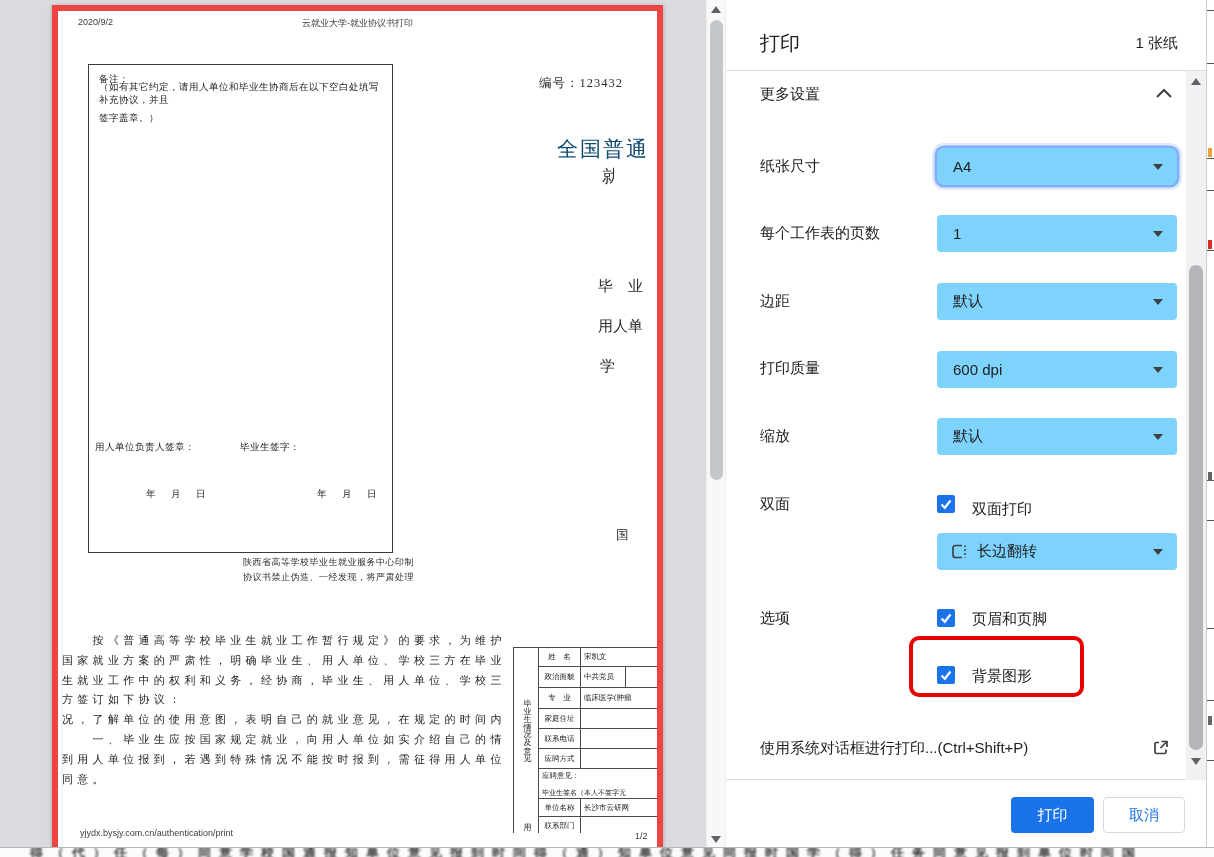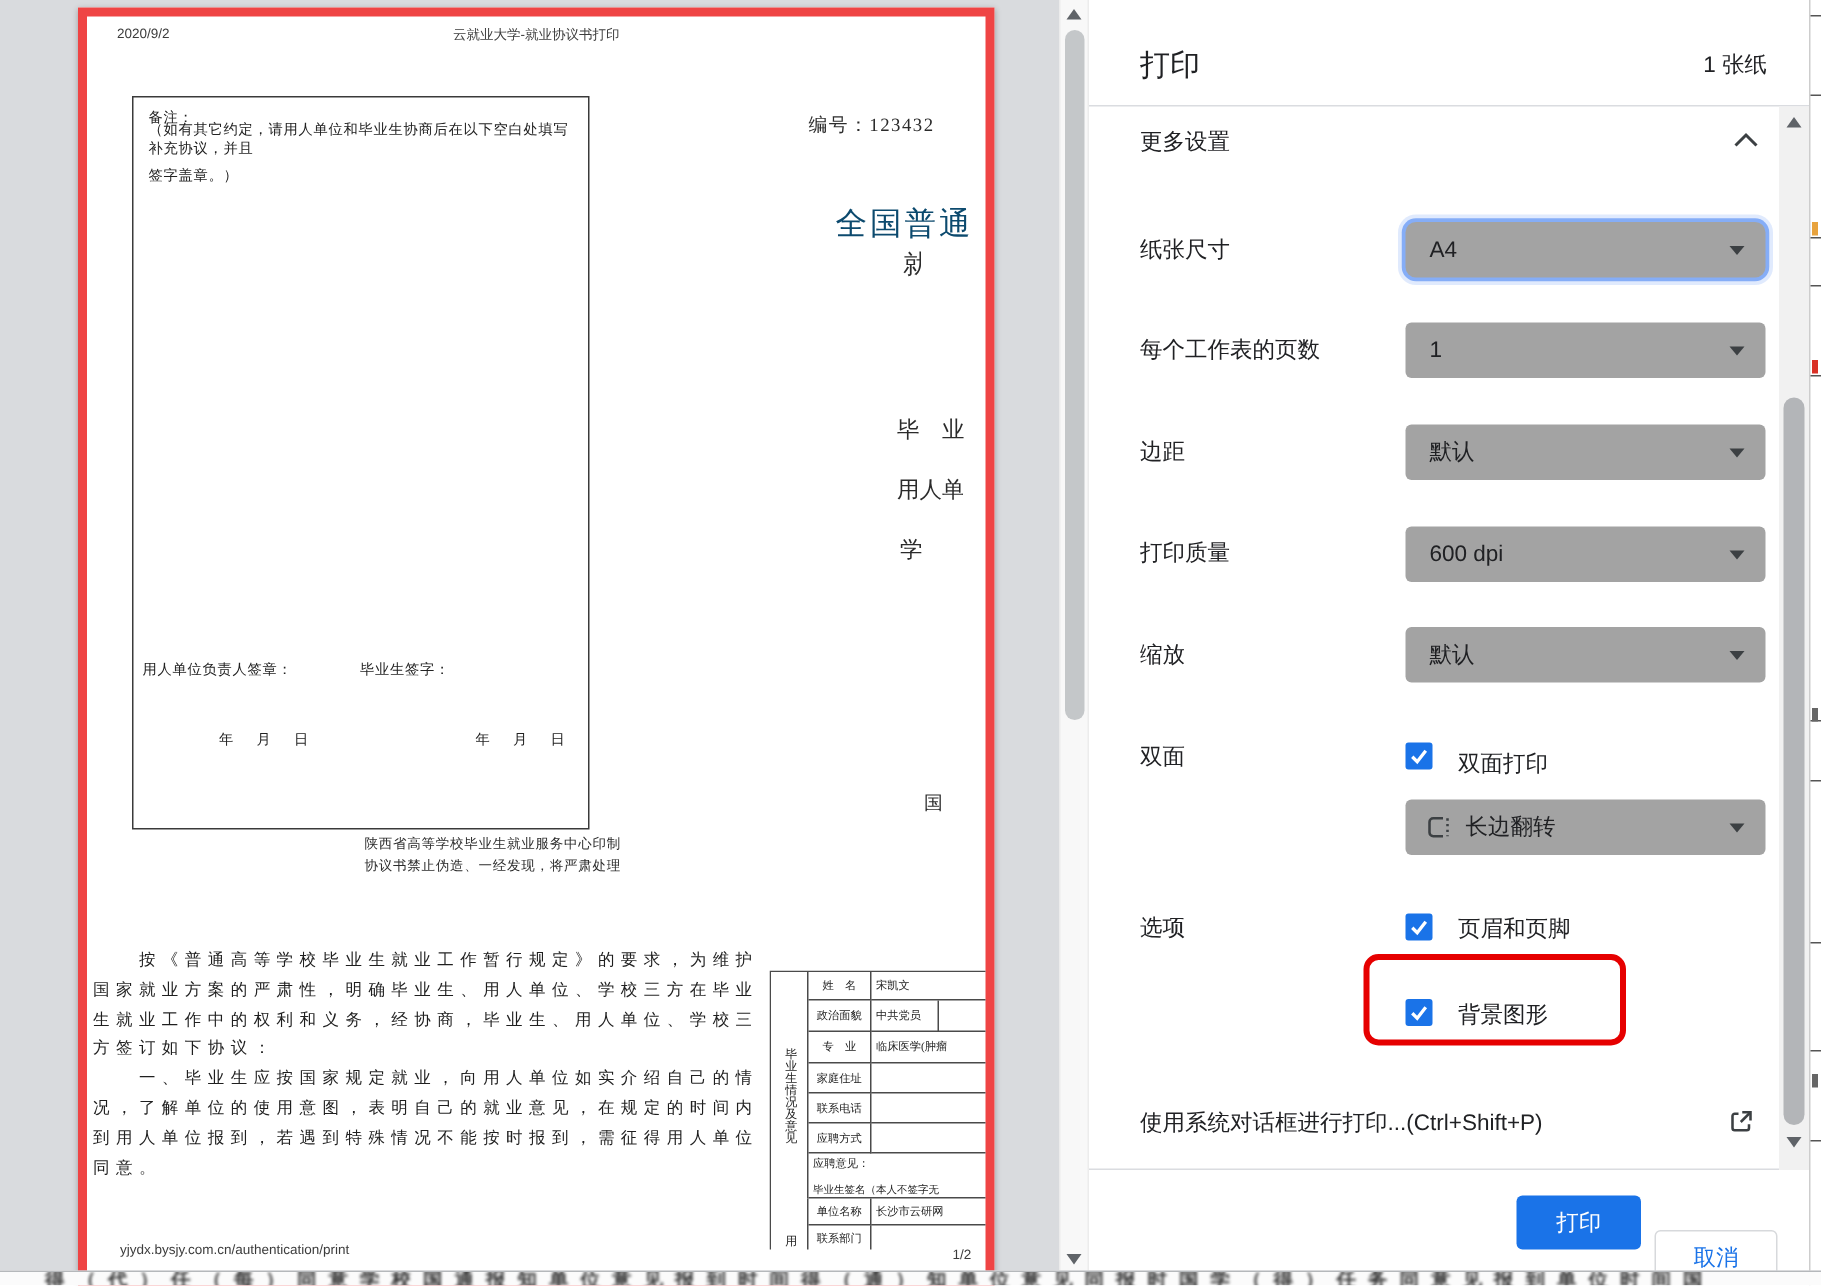"A4" .dd { background: #a3a3a3 -> #7dd3fc }
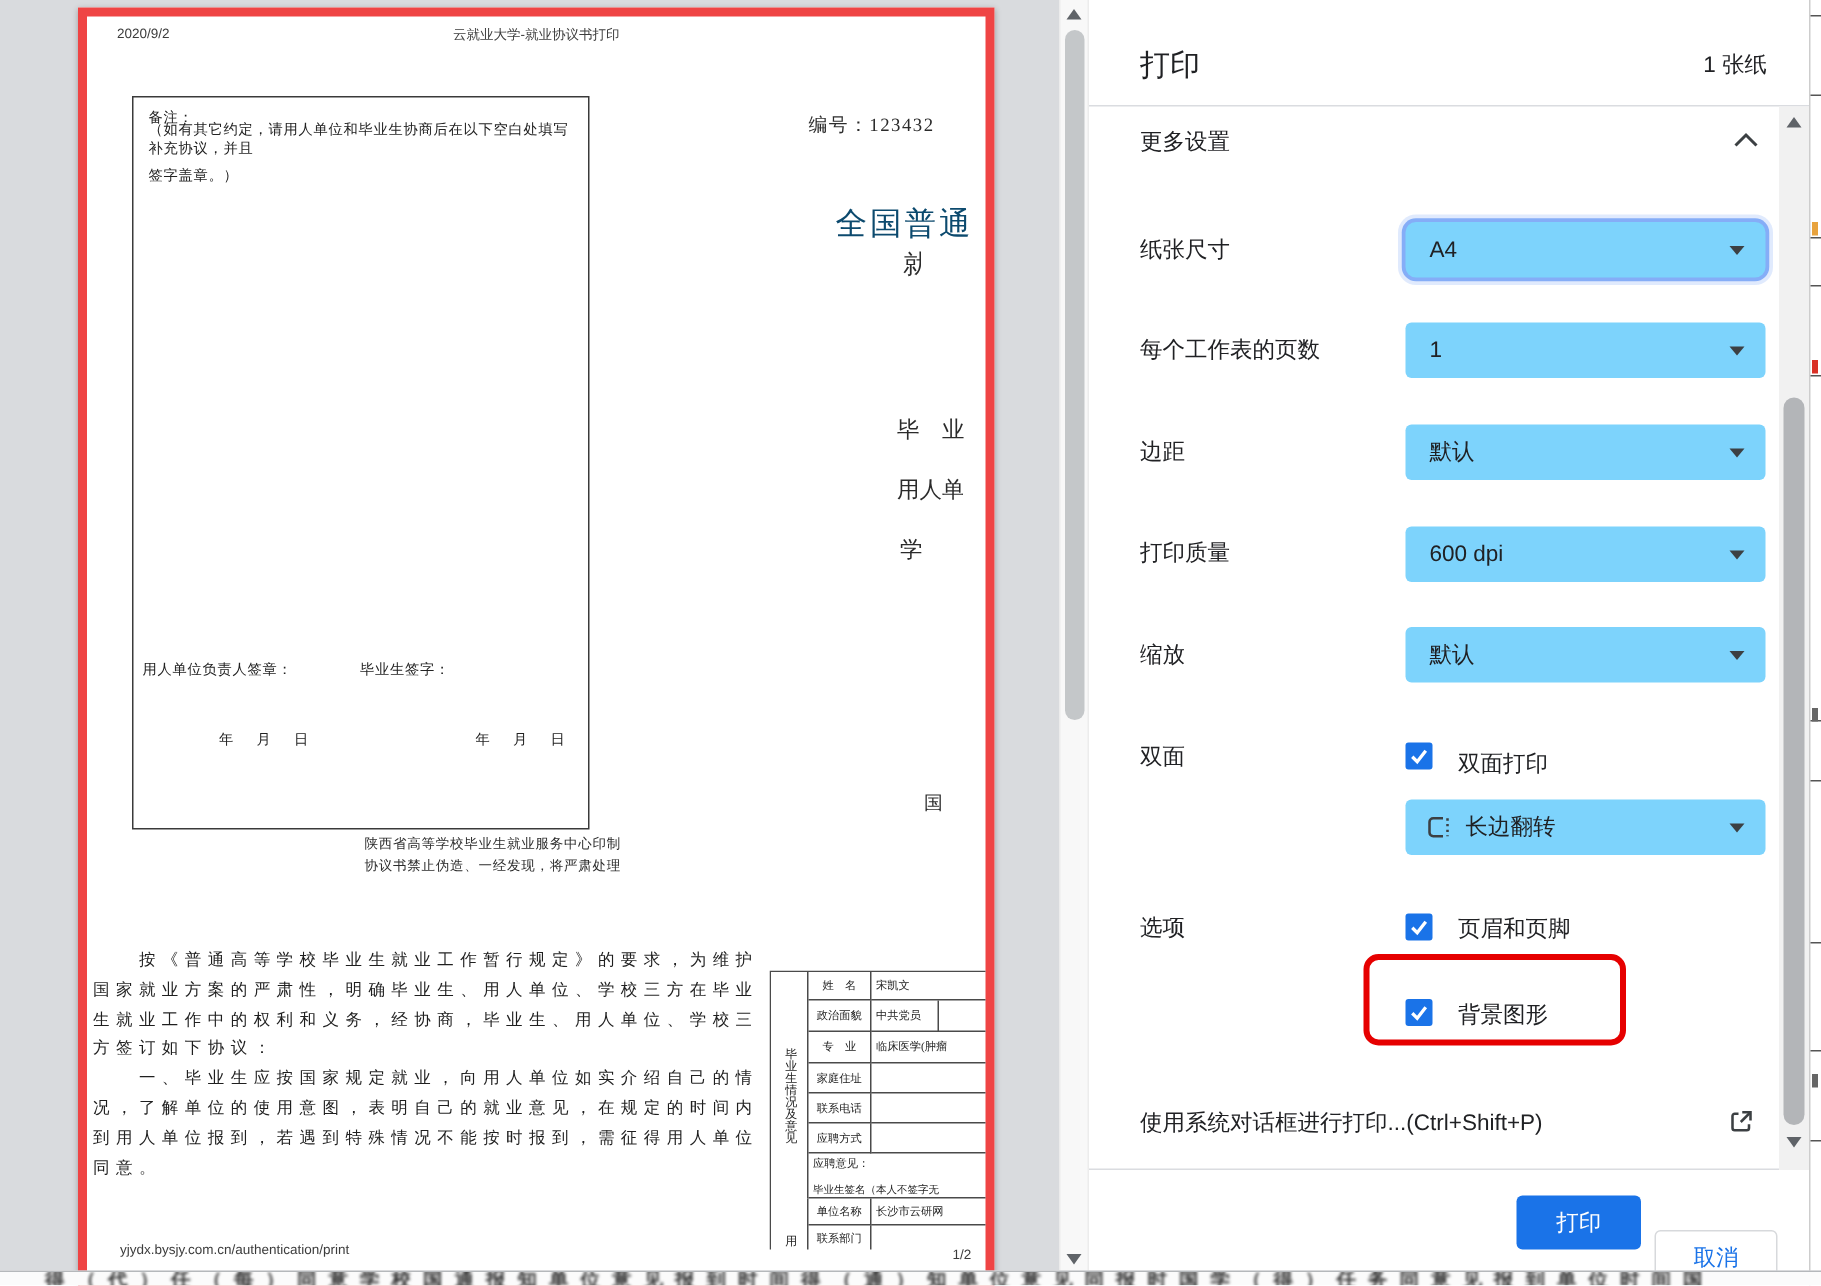"一、毕业生应按国家规定就业，向用人单位如实介绍自己的情" div { order: before "况，了解单位的使用意图，表明自己的就业意见，在规定的时间内" -> after "况，了解单位的使用意图，表明自己的就业意见，在规定的时间内" }
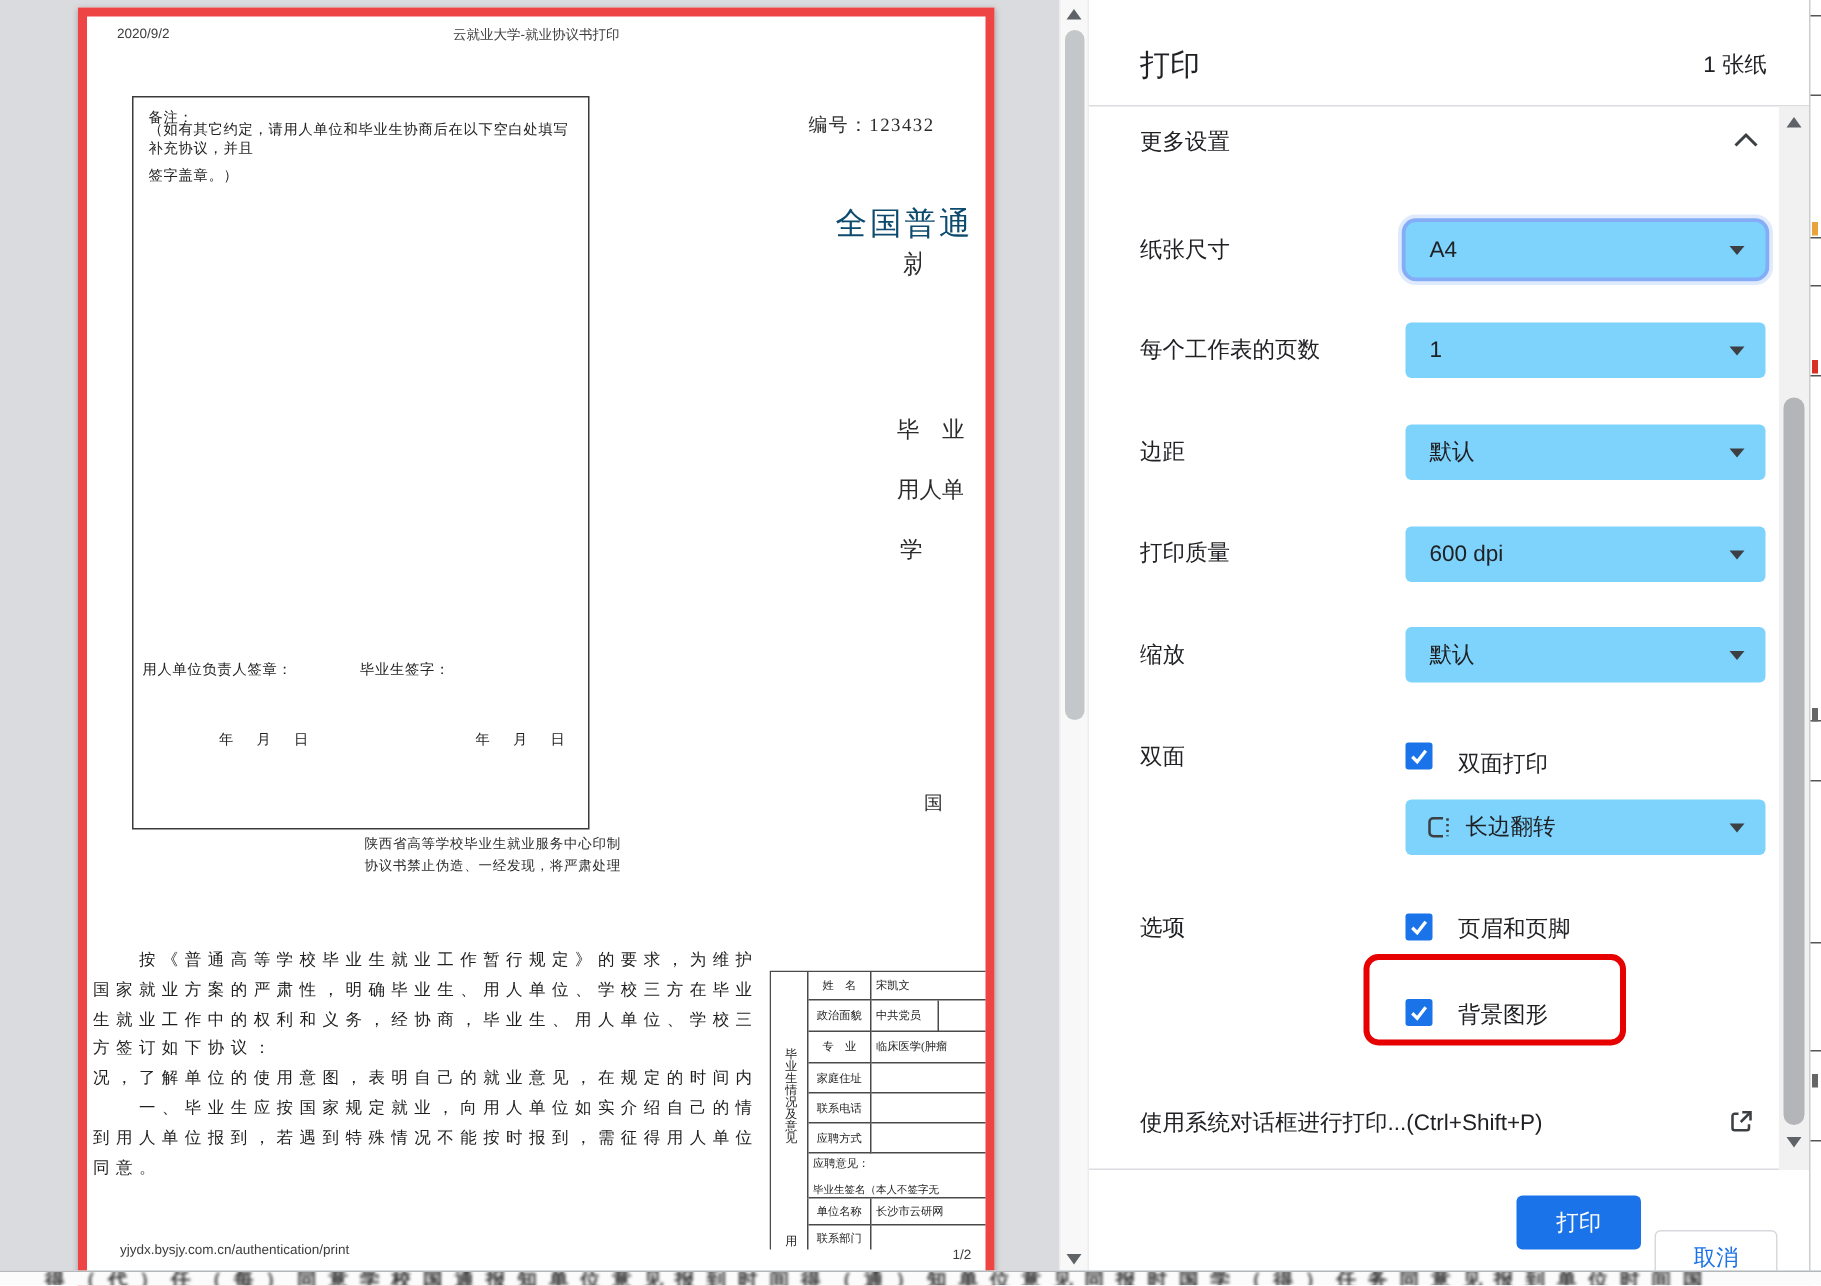"取消" div.abs { top: 820px -> 797px }
